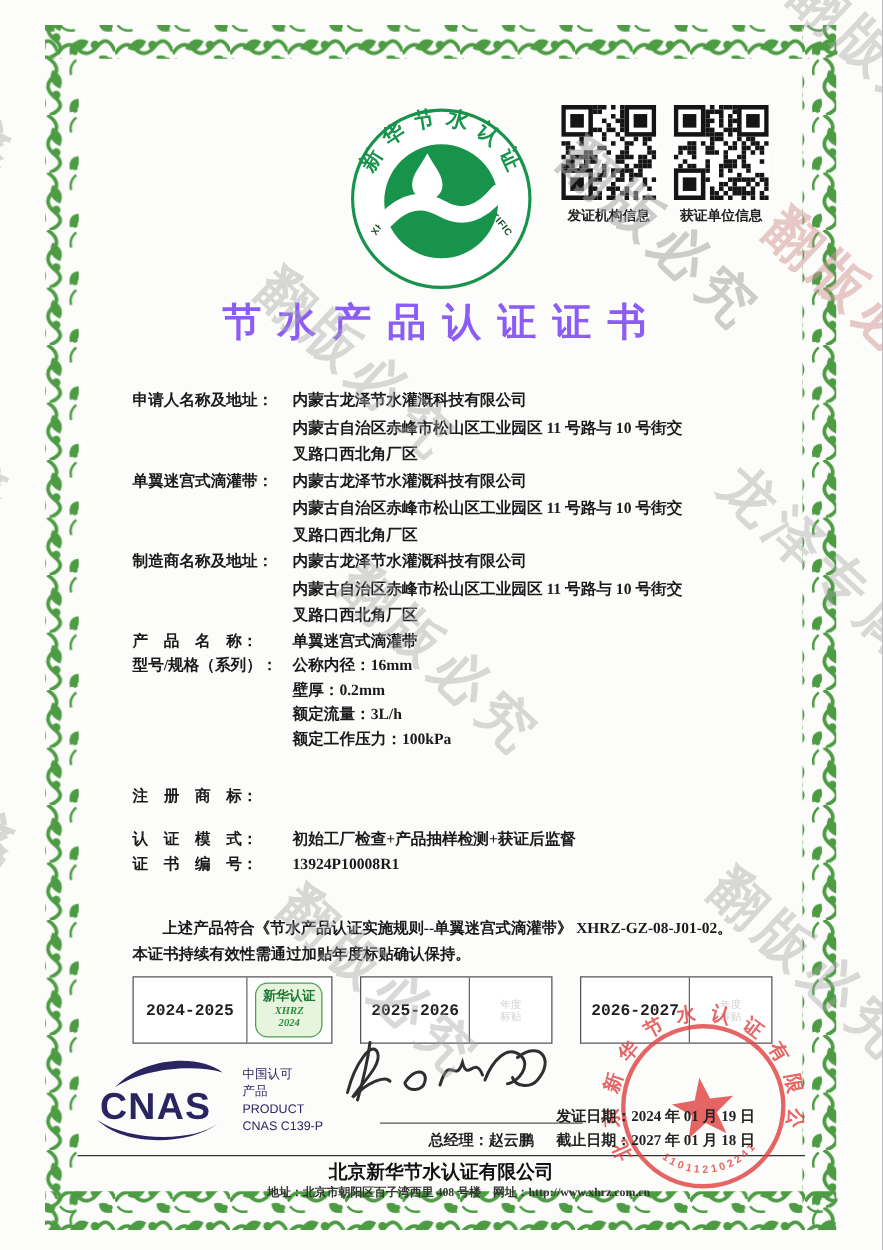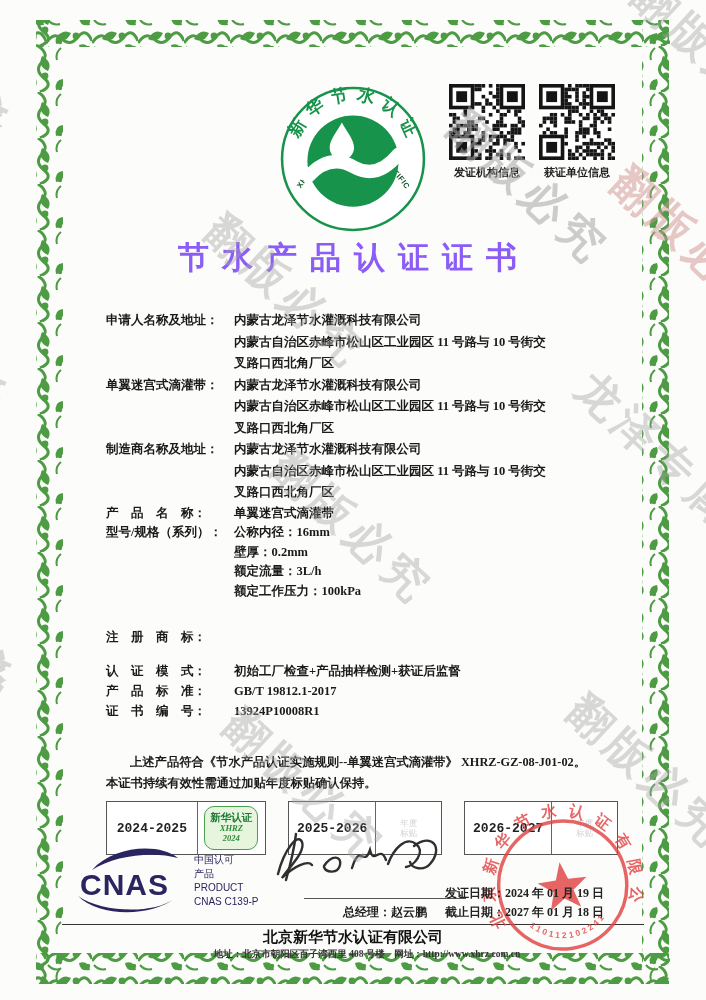"产 品 标 准：" div.frow { html: <div> <span>产 品 标 准：</span> <span>GB/T 19812.1-2017</span> </div> -> none }
